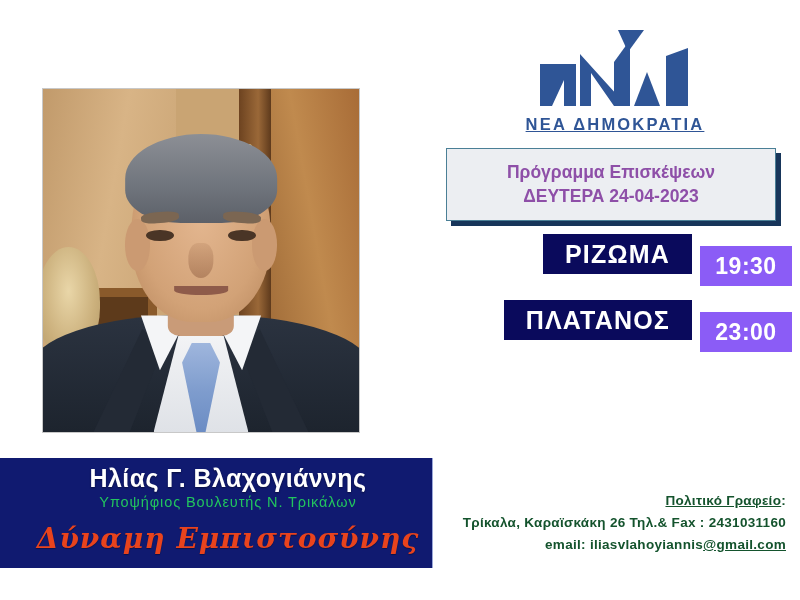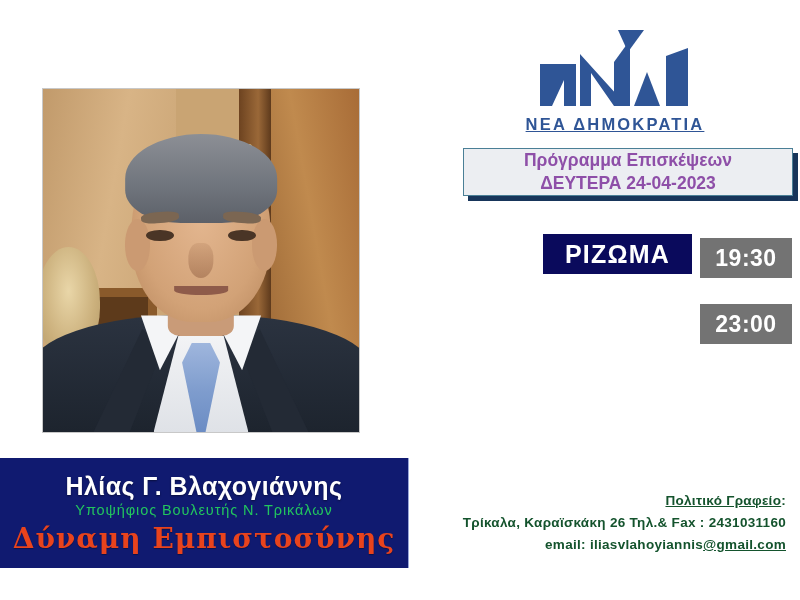"Πρόγραμμα Επισκέψεων" .program { height: 48px -> 73px; margin-left: 17px -> none }
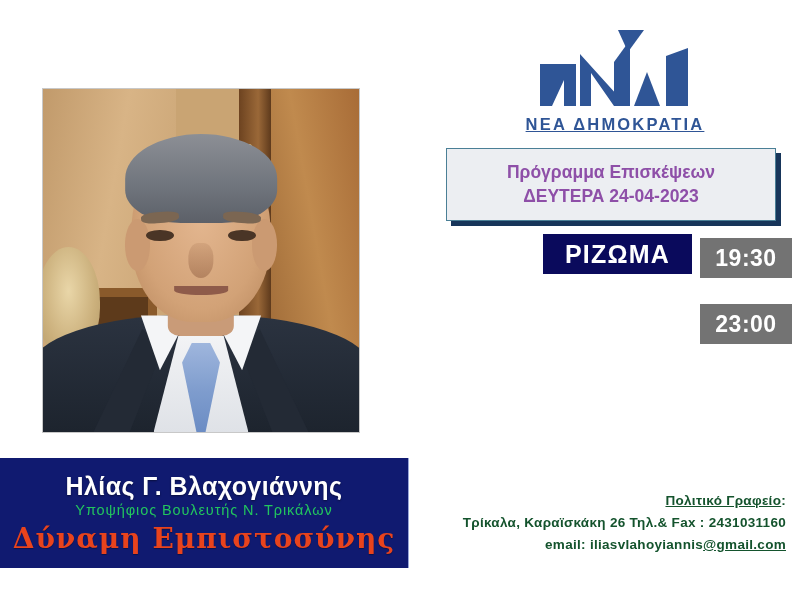"19:30" .sched-time { background: #737373 -> #8b5cf6; top: 4px -> 12px }
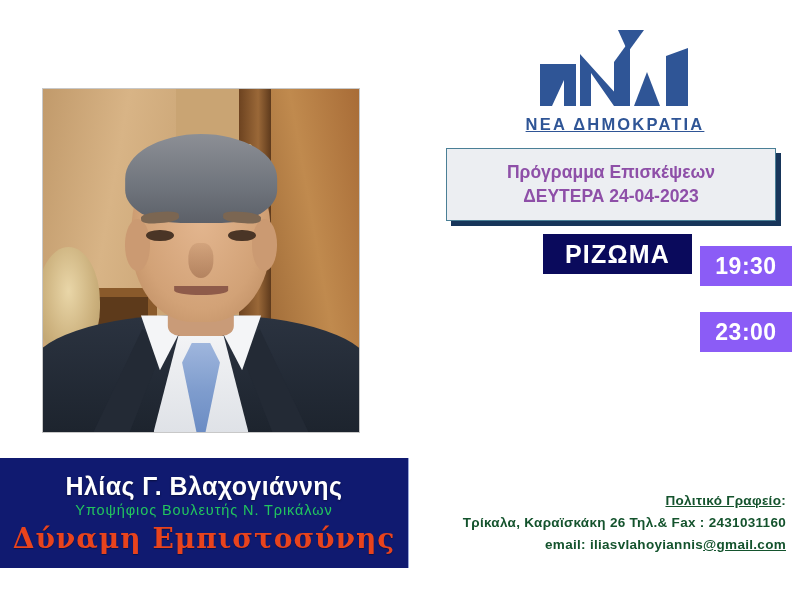"ΠΛΑΤΑΝΟΣ" div.sched-place { html: none -> <div>ΠΛΑΤΑΝΟΣ</div> }
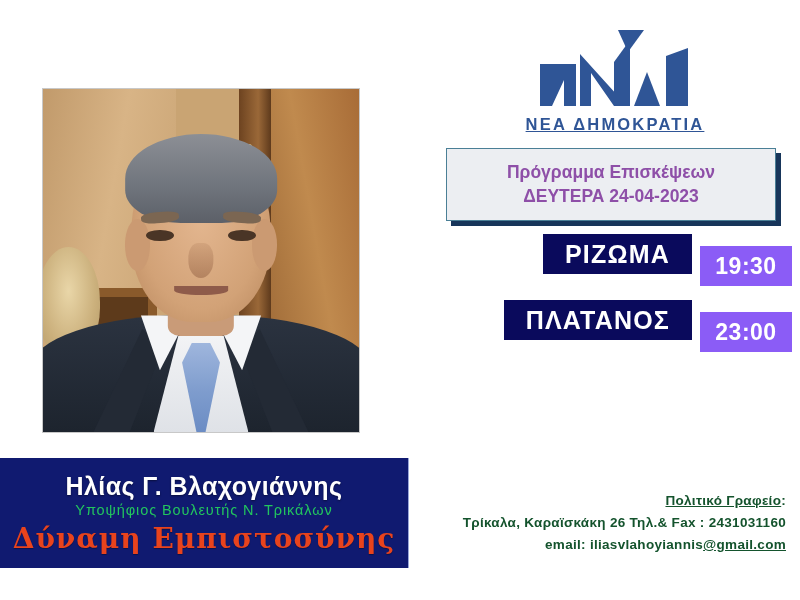"Ηλίας Γ. Βλαχογιάννης" .name-banner { padding-left: none -> 24px }
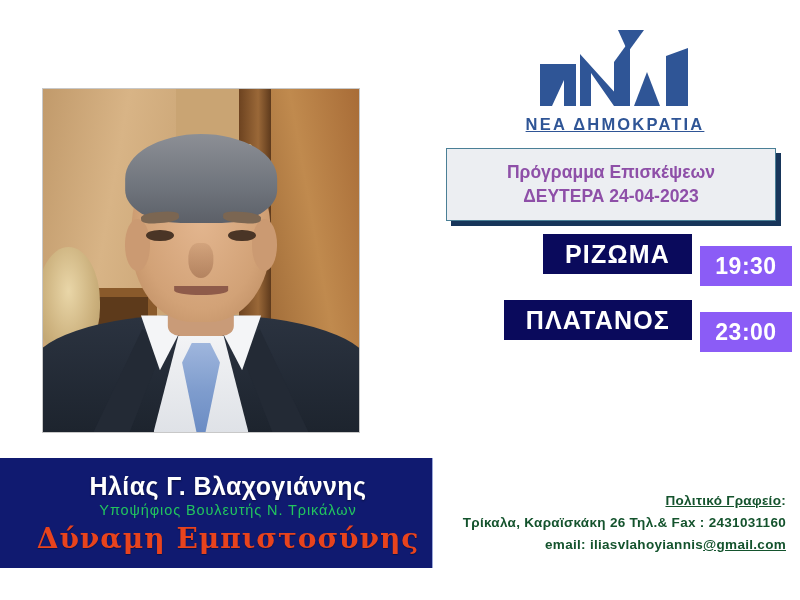"Δύναμη Εμπιστοσύνης" .cand-slogan { font-style: none -> italic; margin: 0 -> 8px }
